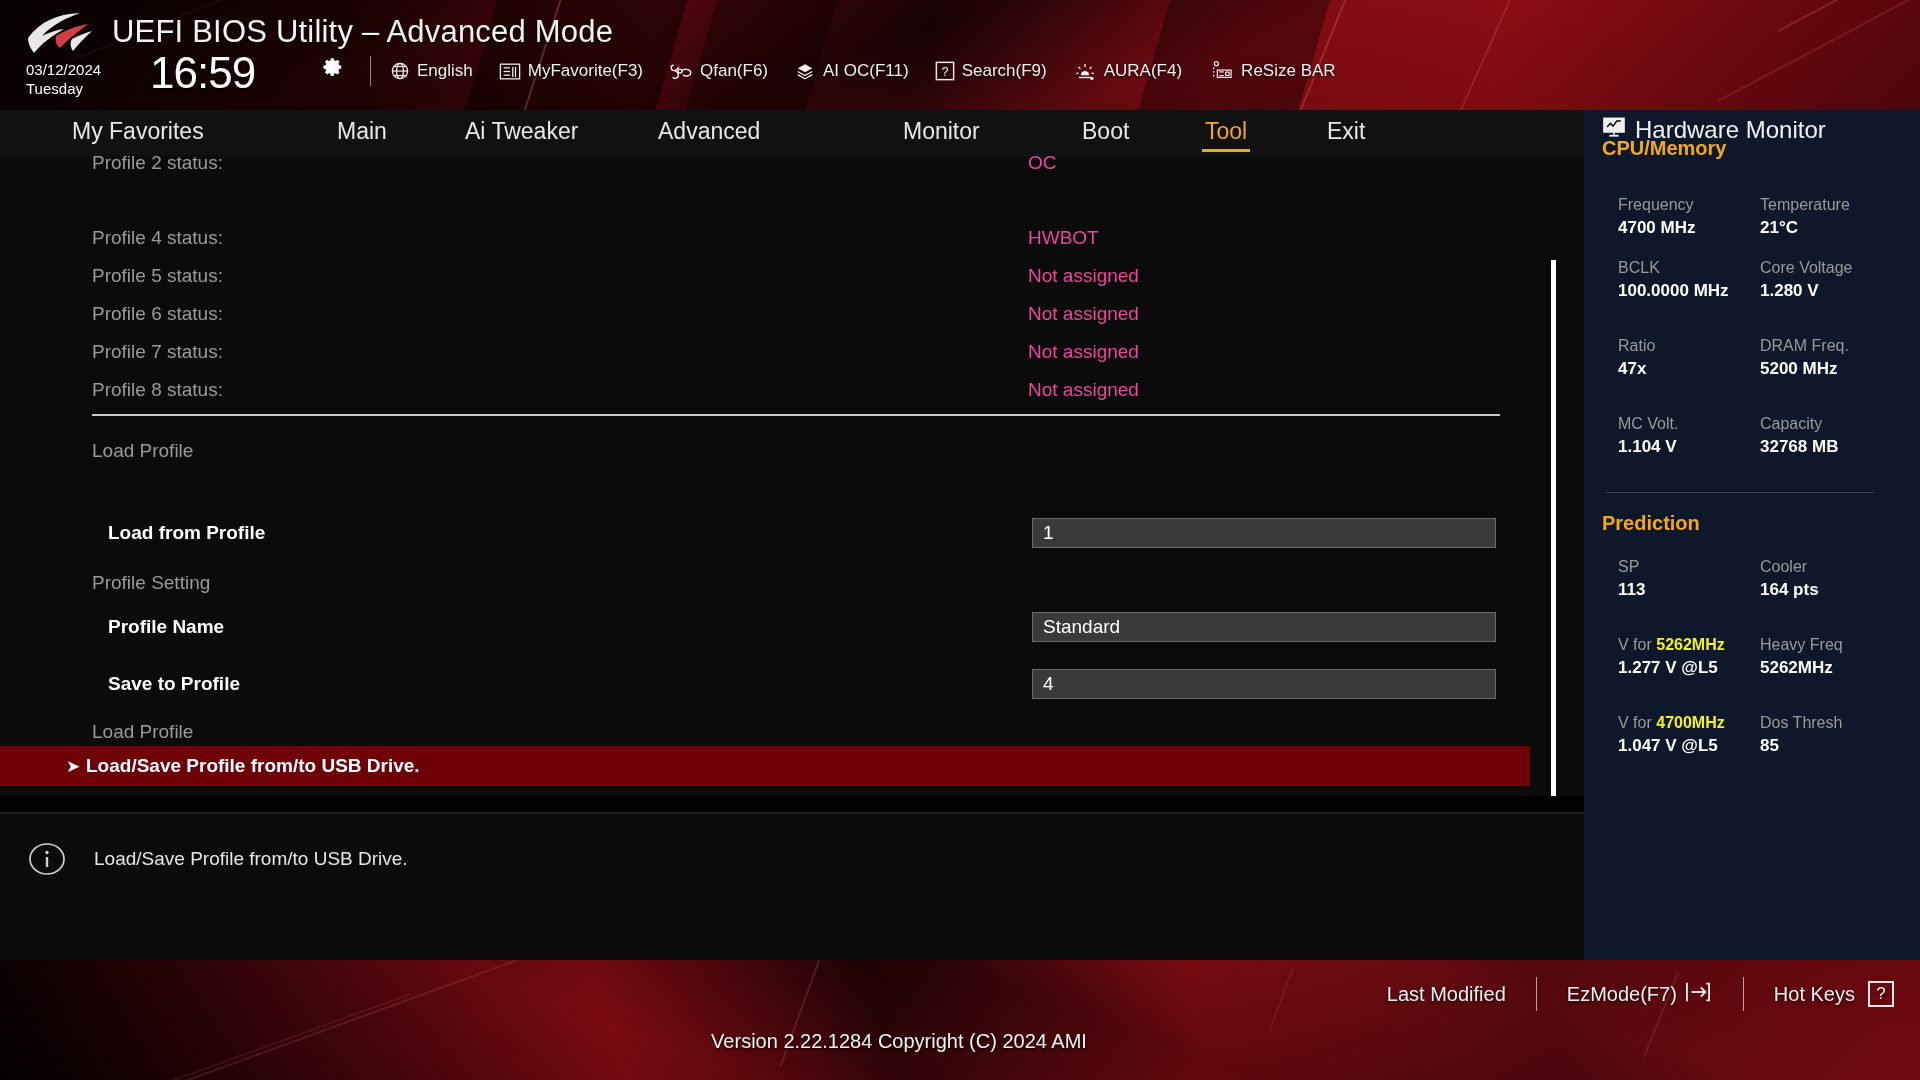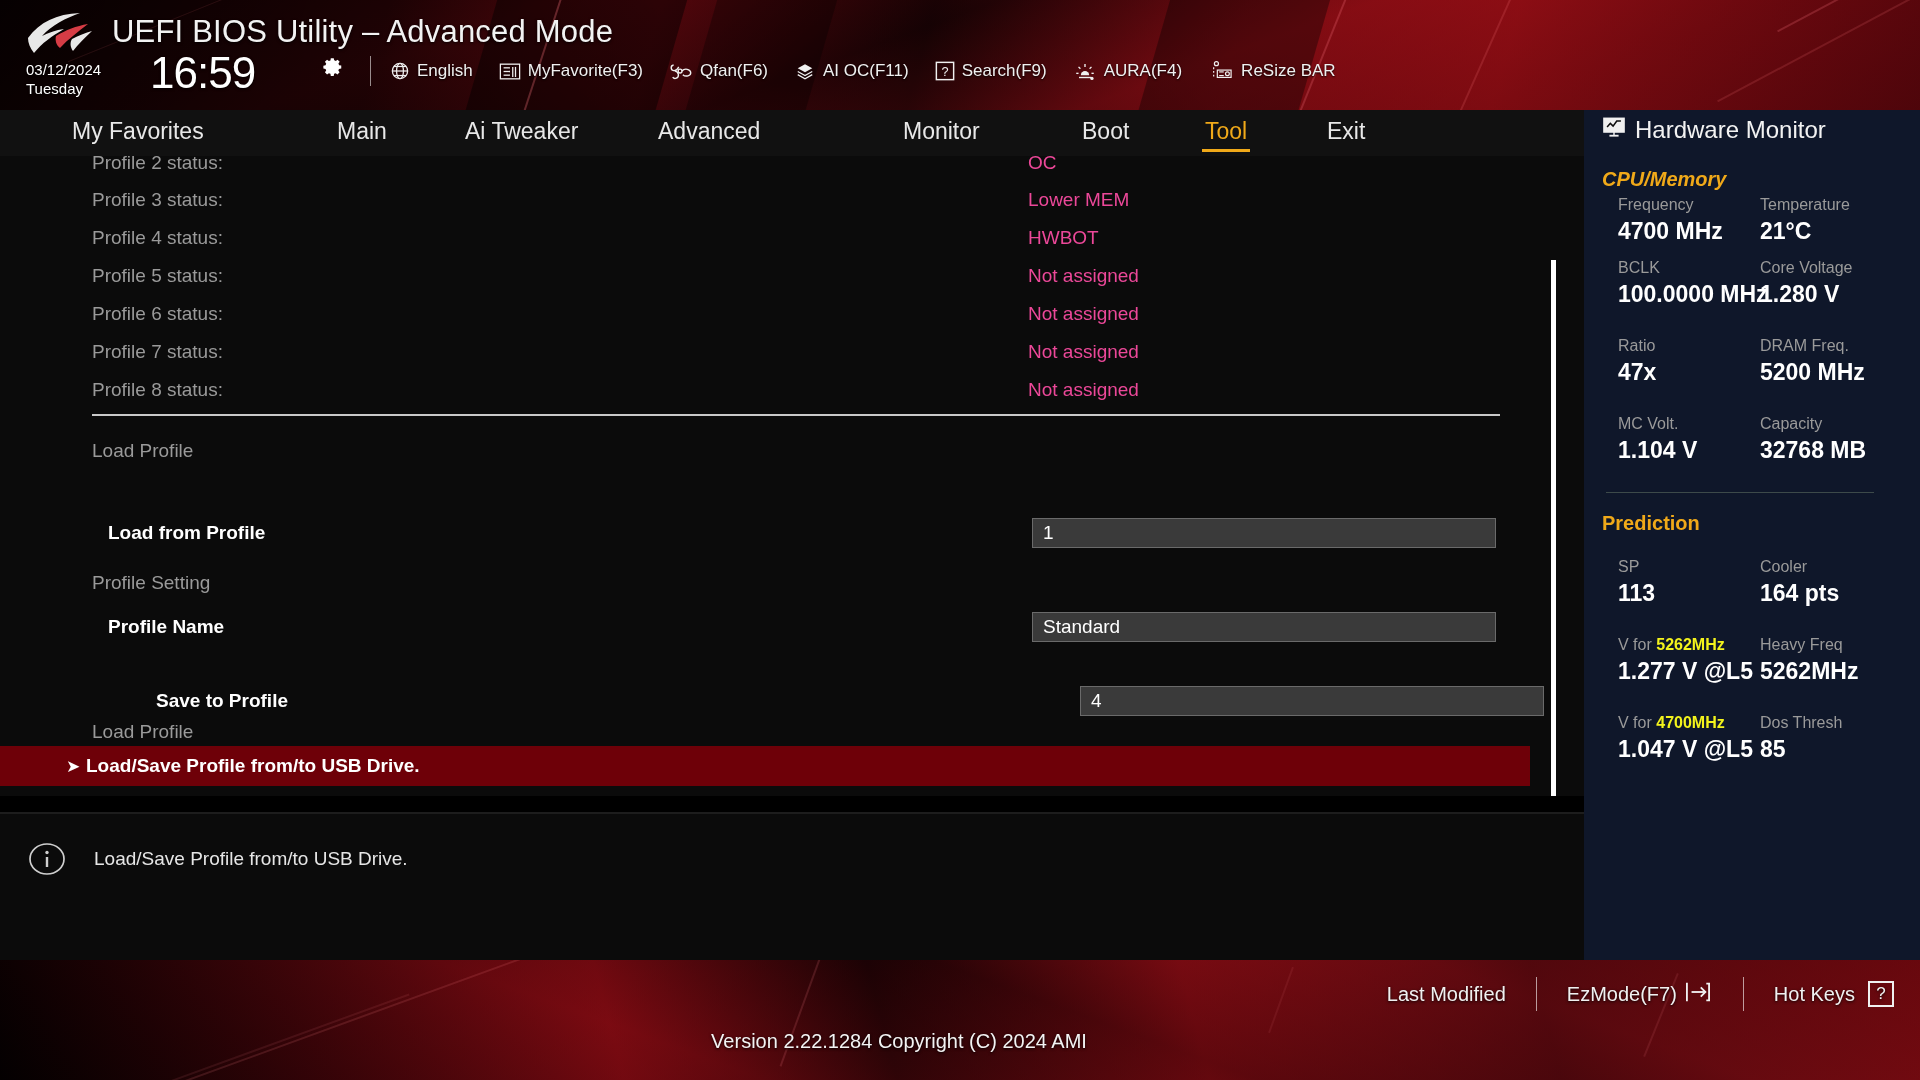"CPU/Memory" div.hw-sect { font-style: italic -> none; top: 58px -> 27px }
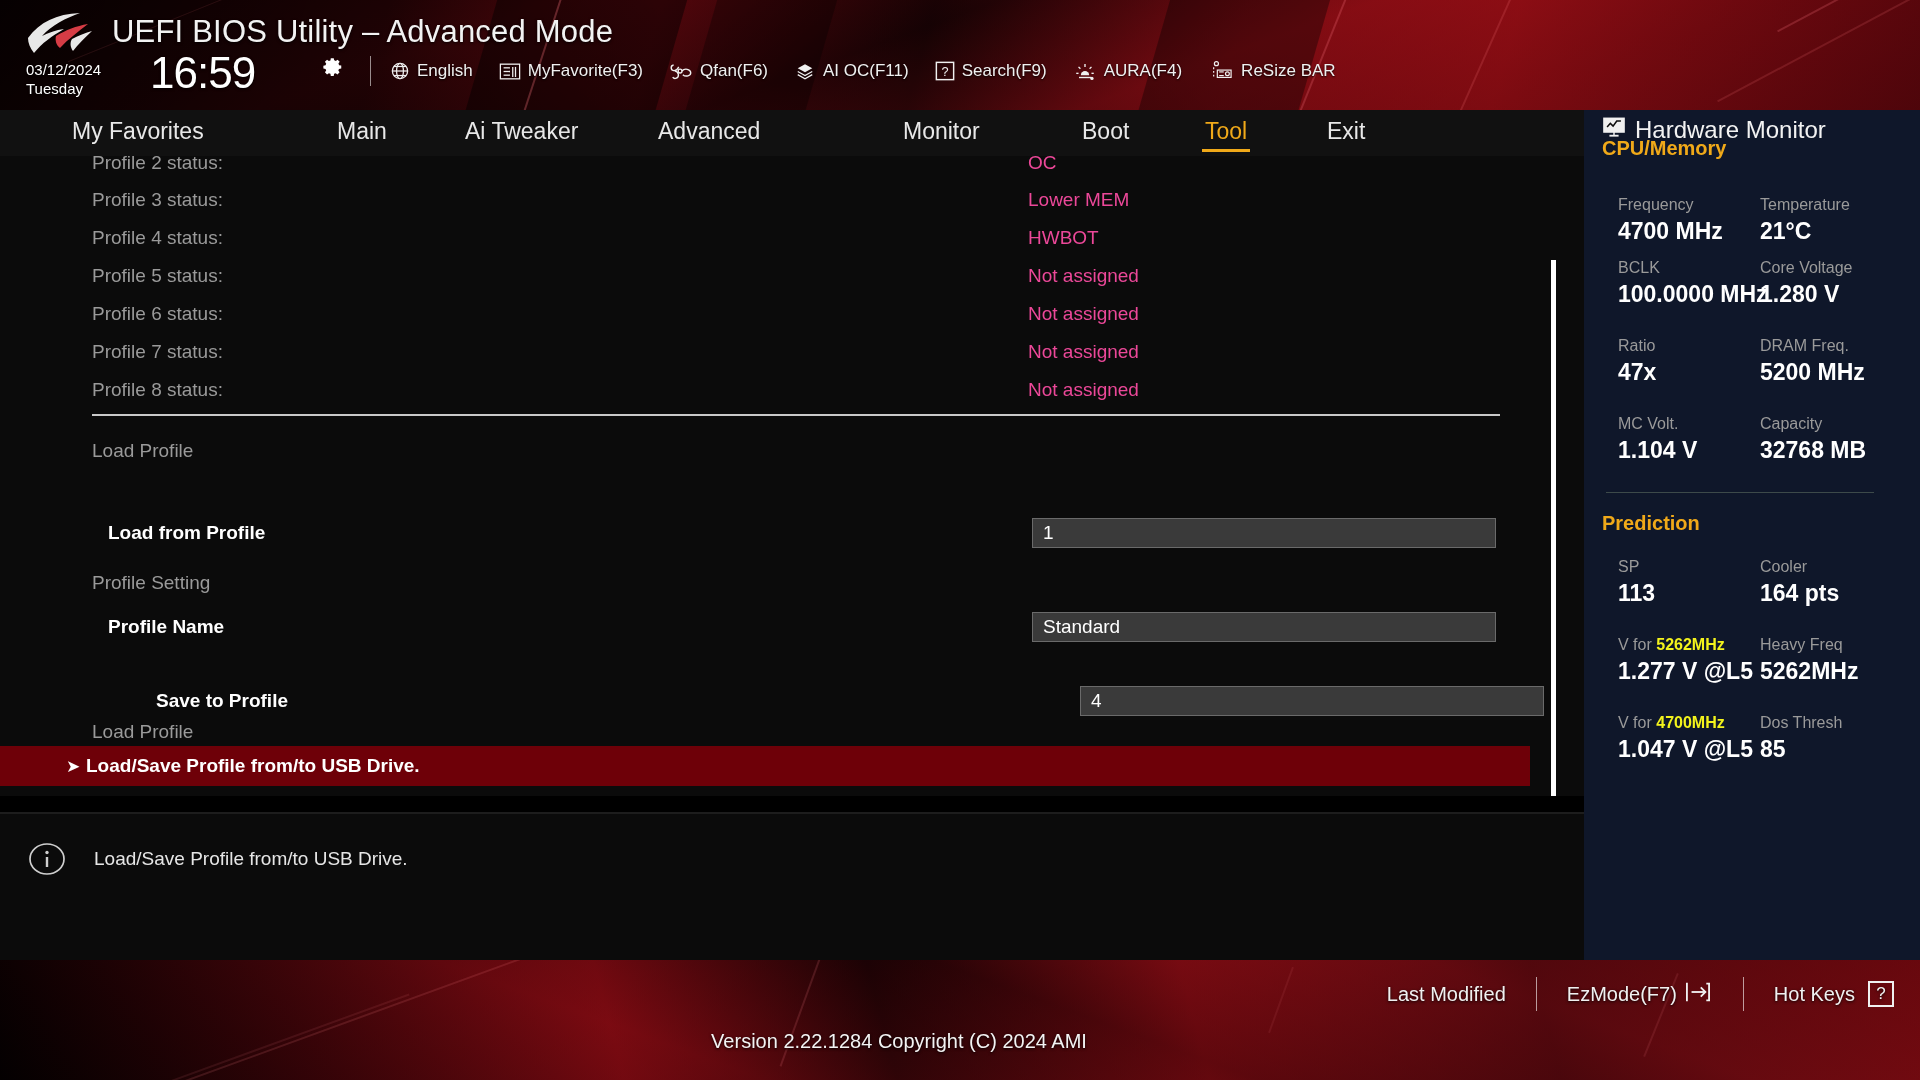"Profile 3 status:" div.row { html: <div> <div>Profile 3 status:</div> <div>Lower MEM</div> </div> -> none }
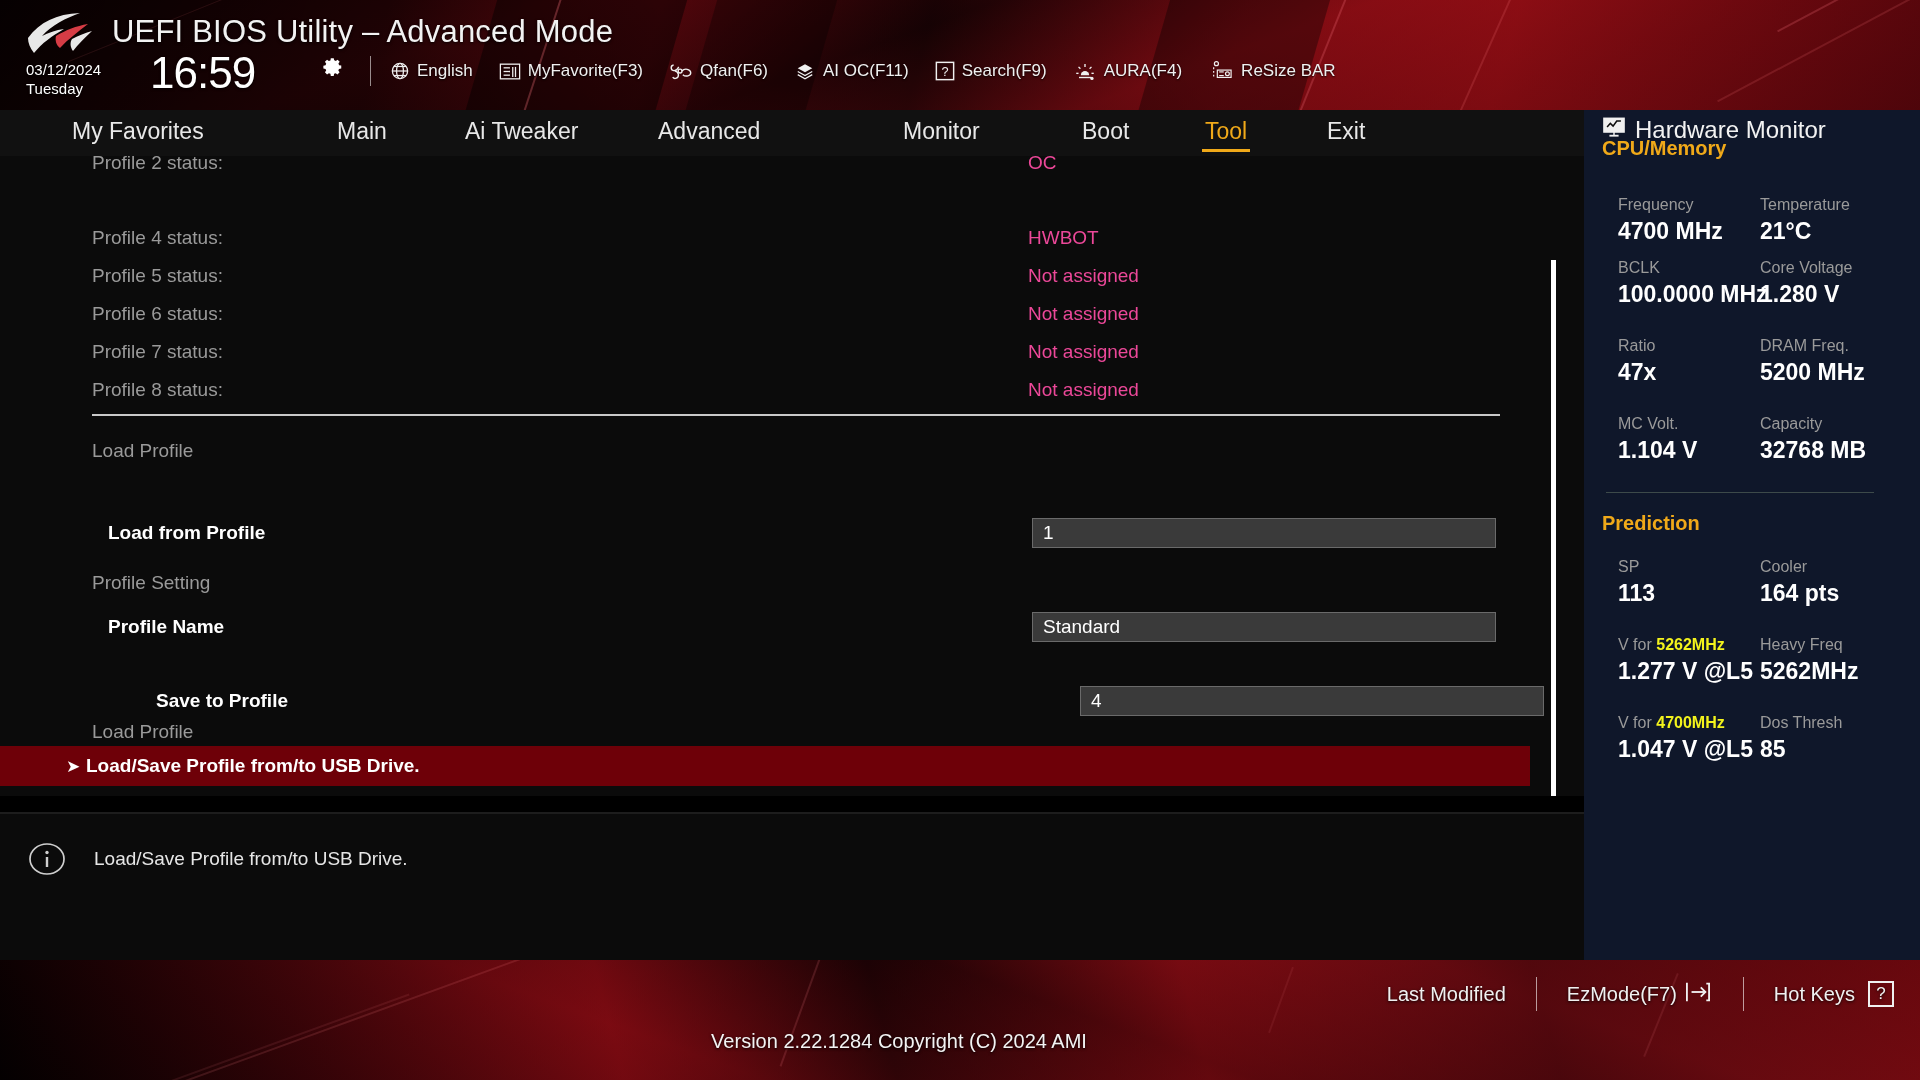"4700 MHz" .hw-val { font-size: 23px -> 17px }
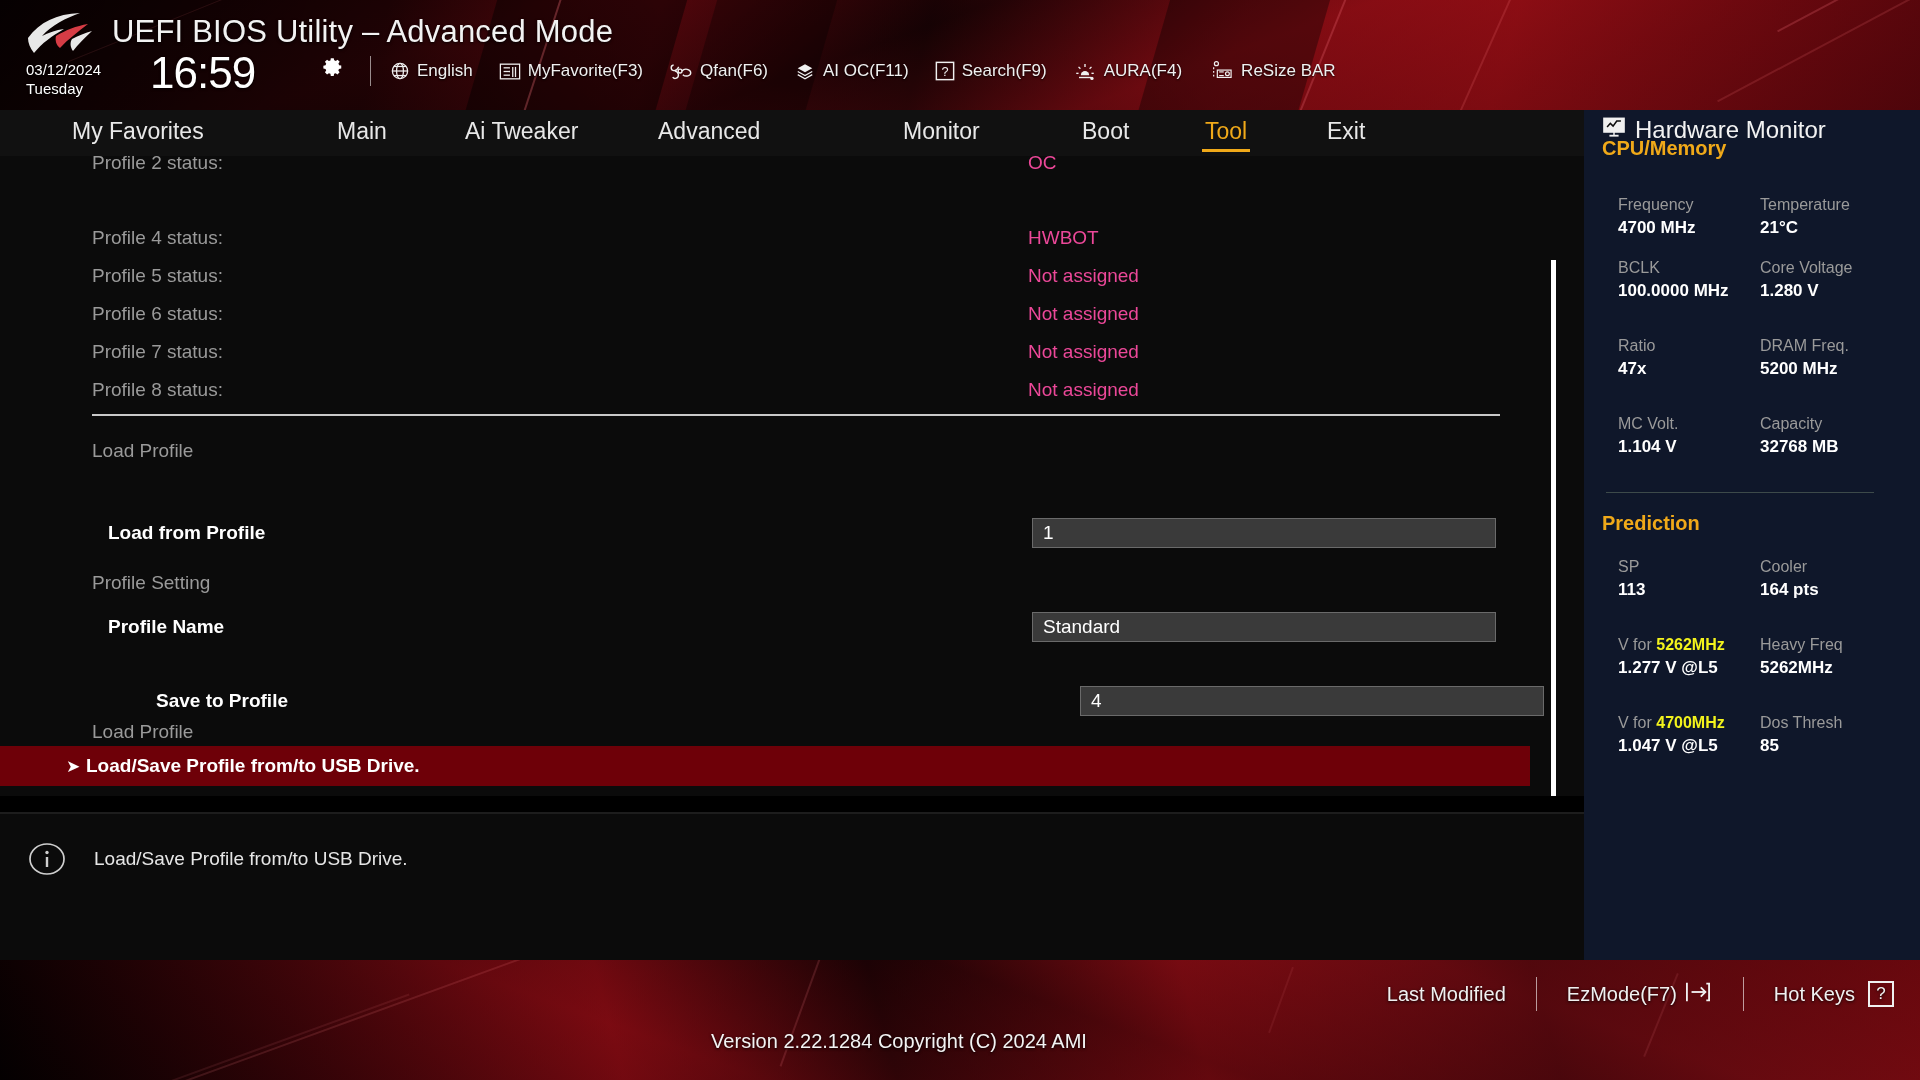"Save to Profile" div.row { margin-left: 48px -> none; top: 526px -> 509px }
